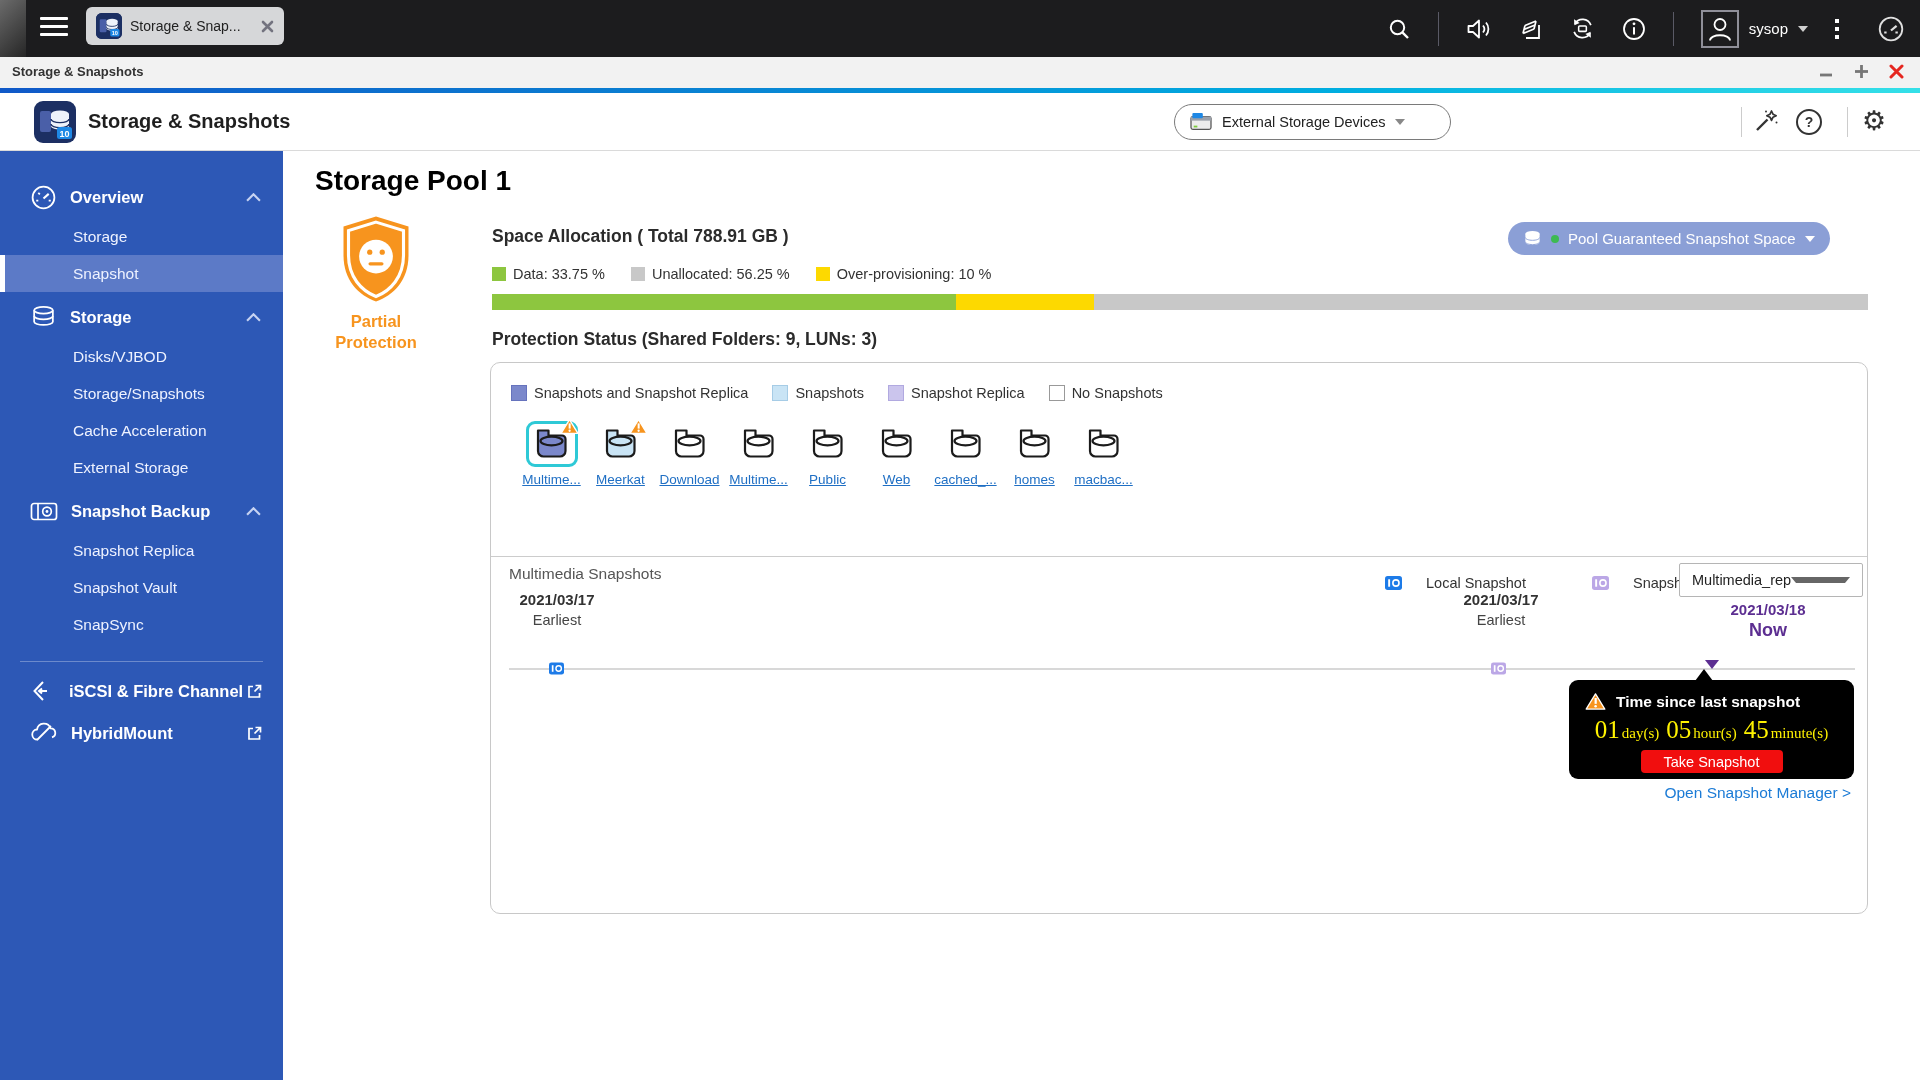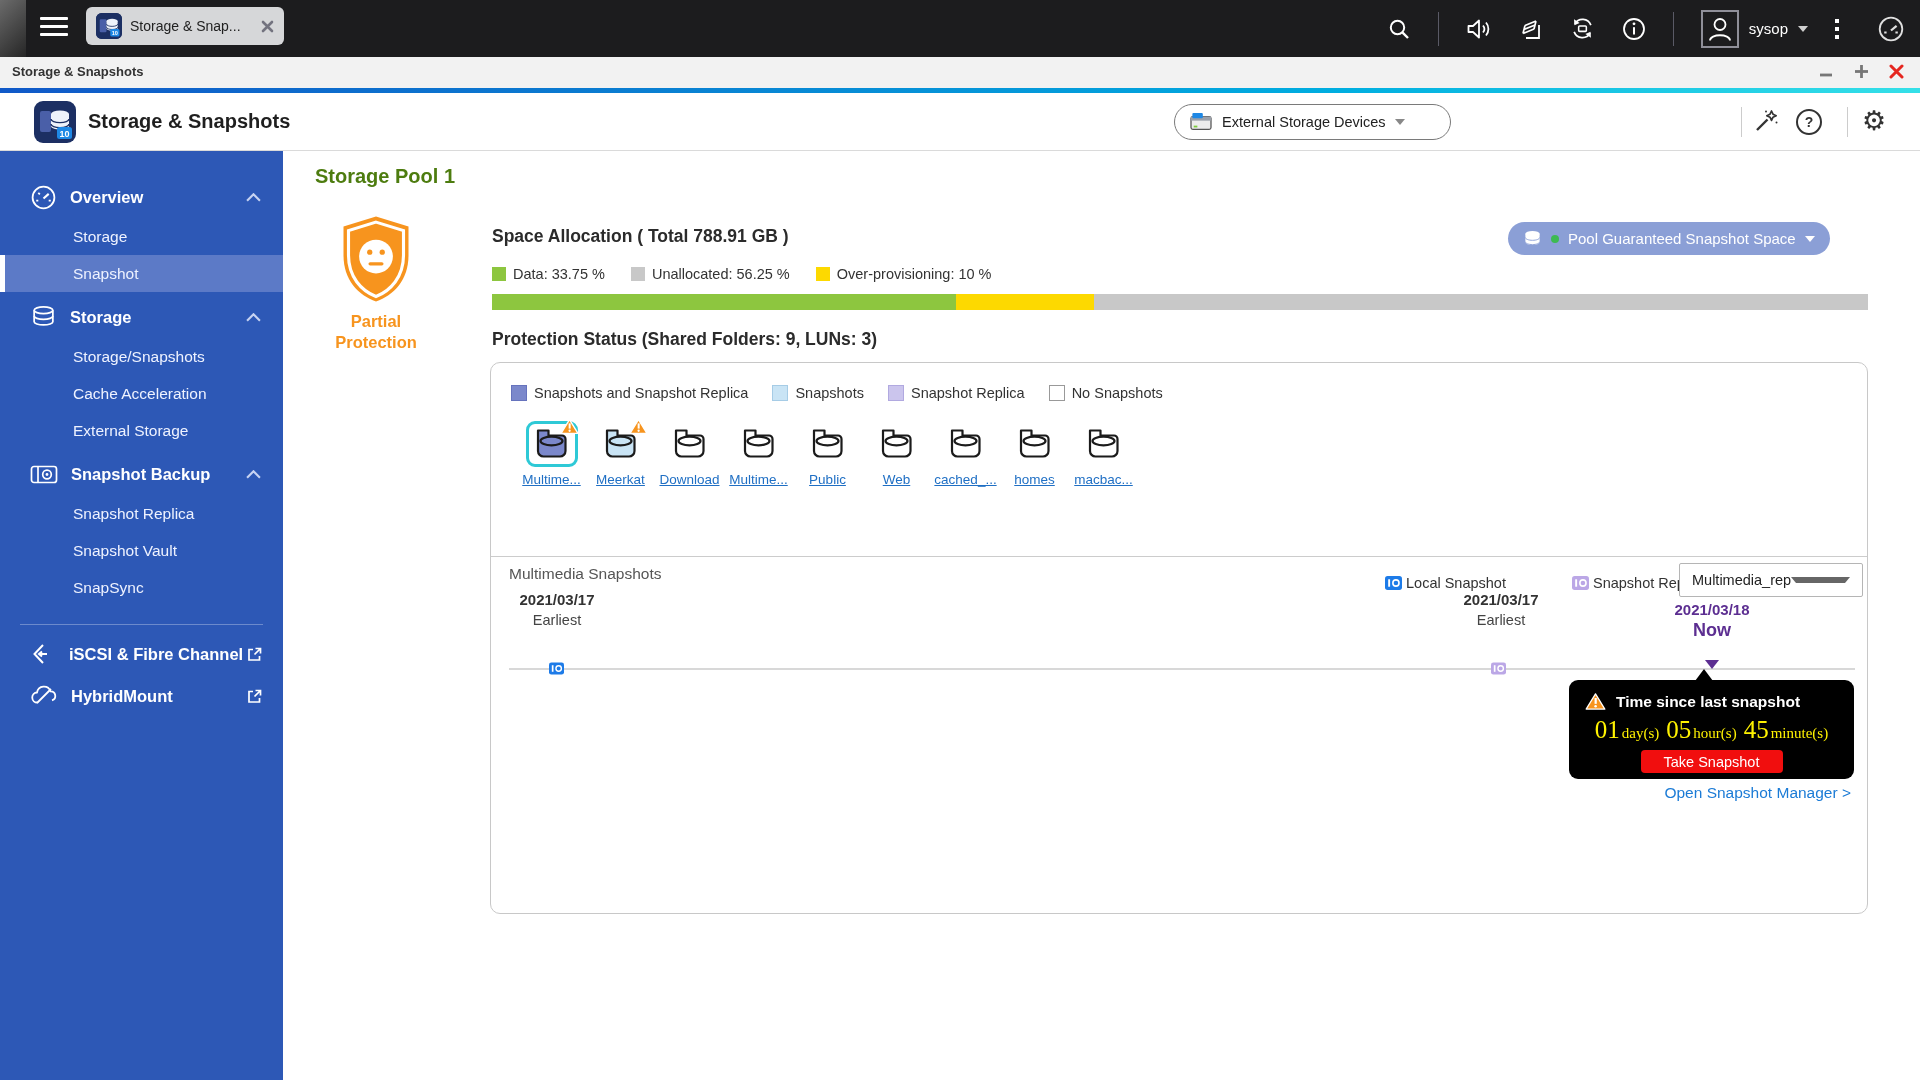"Storage Pool 1" .pool-title { color: #4d7c0f -> #000000; font-size: 20px -> 28px }
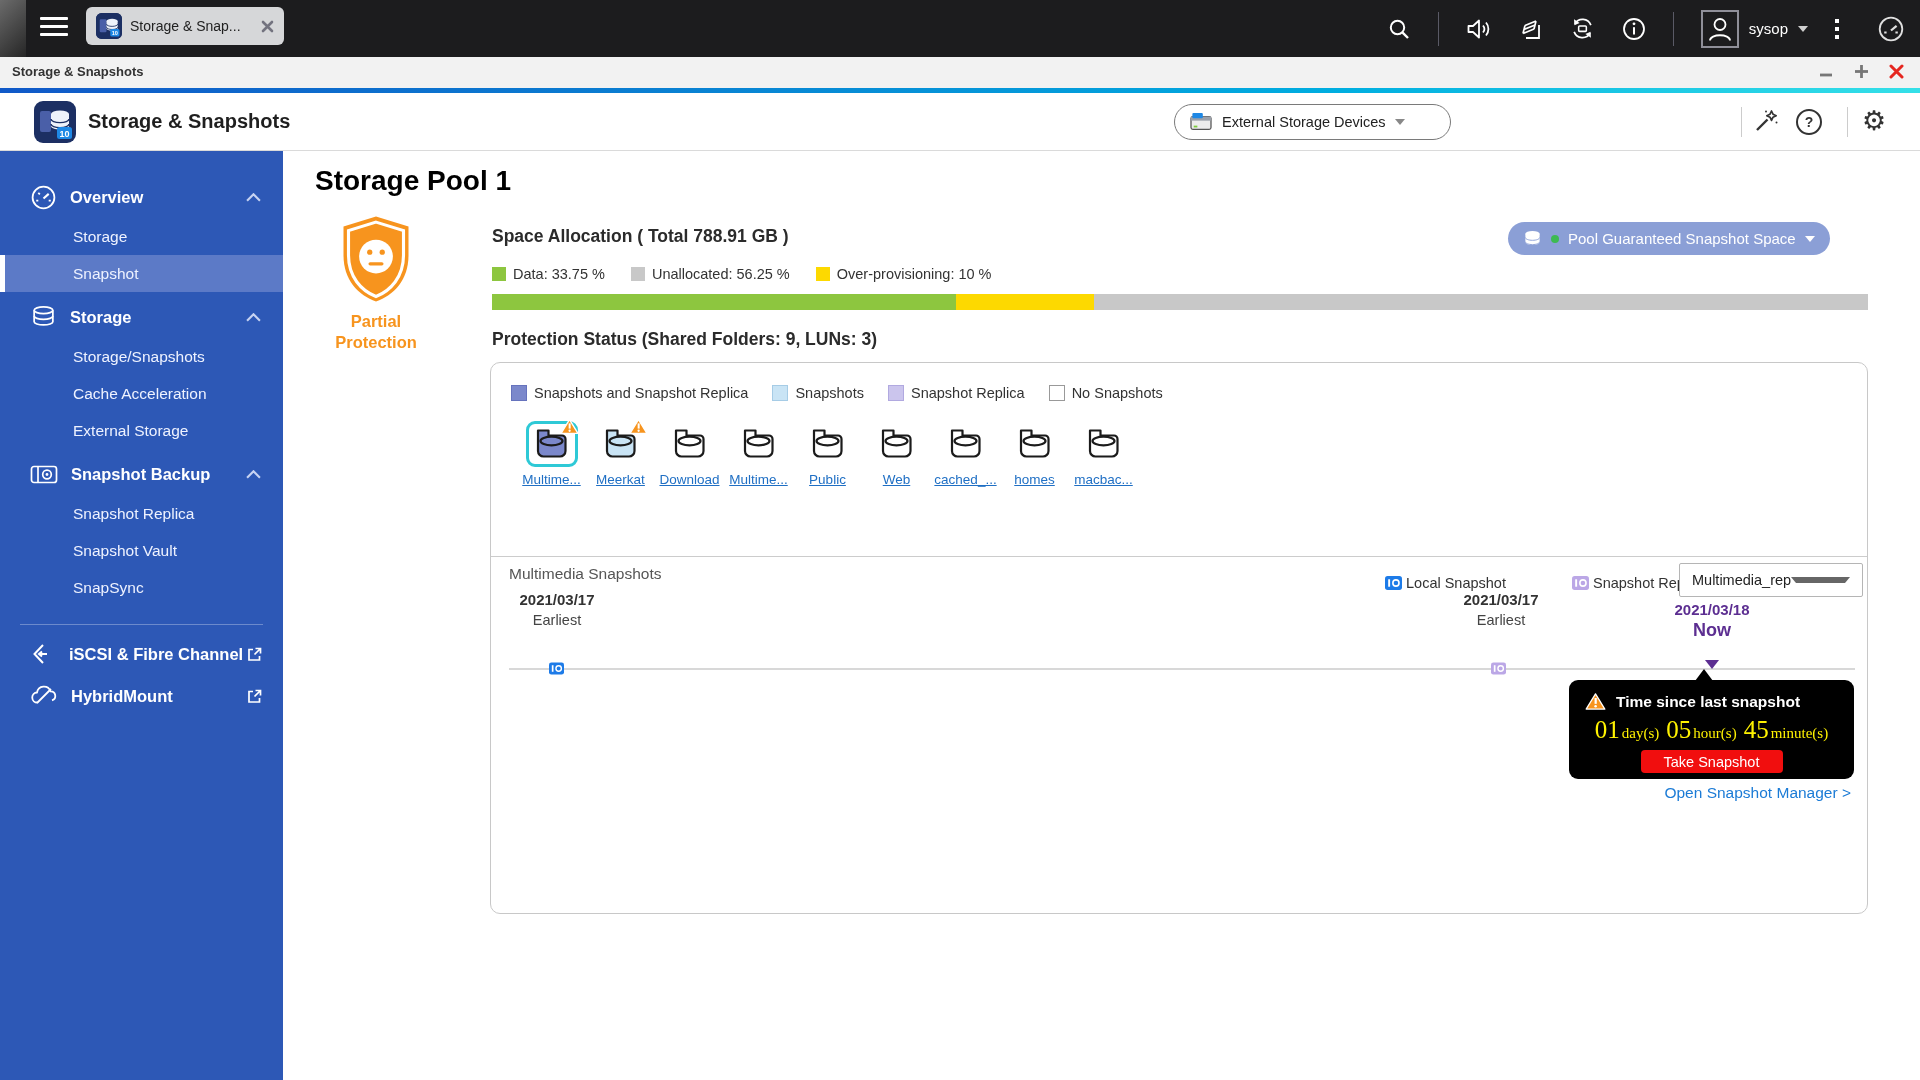"Disks/VJBOD" div.nav-sub { html: none -> <div> <span>Disks/VJBOD</span> </div> }
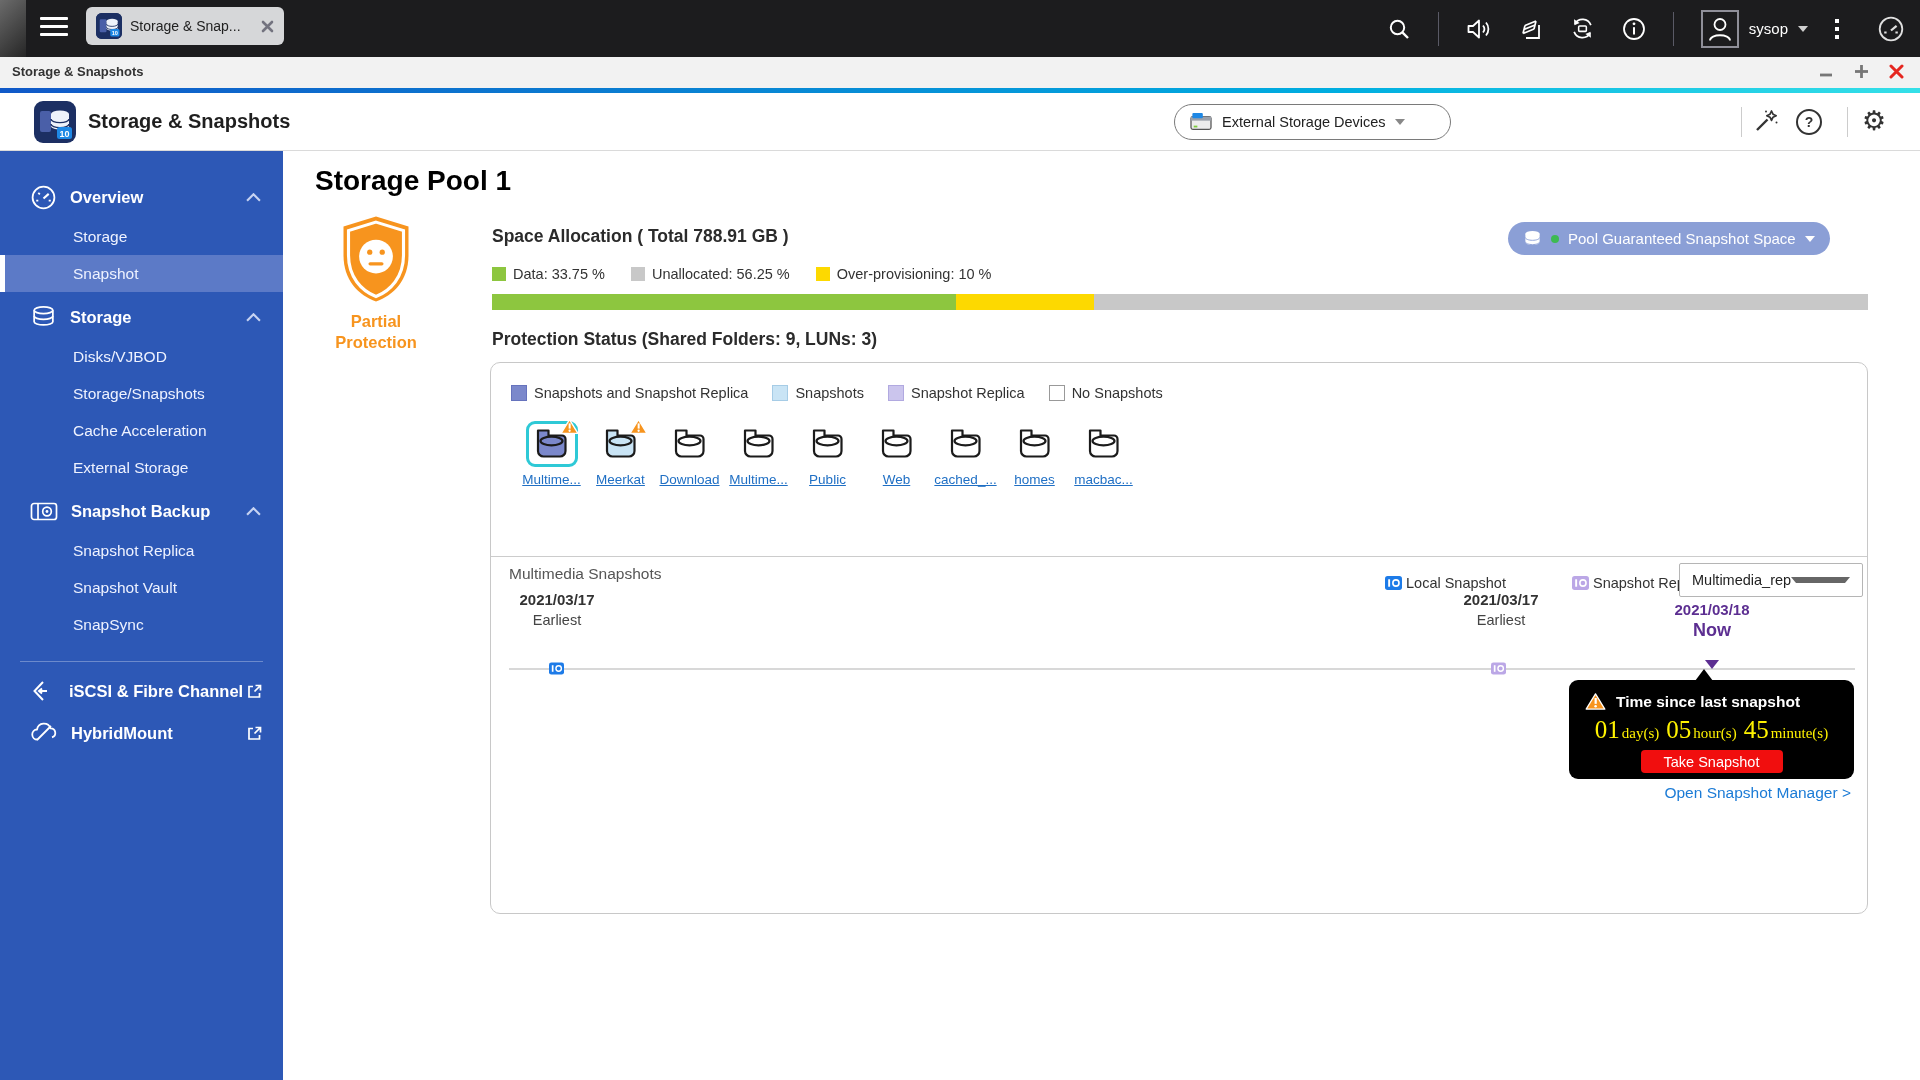"Local Snapshot" .tl-leg-item { gap: 4px -> 24px }
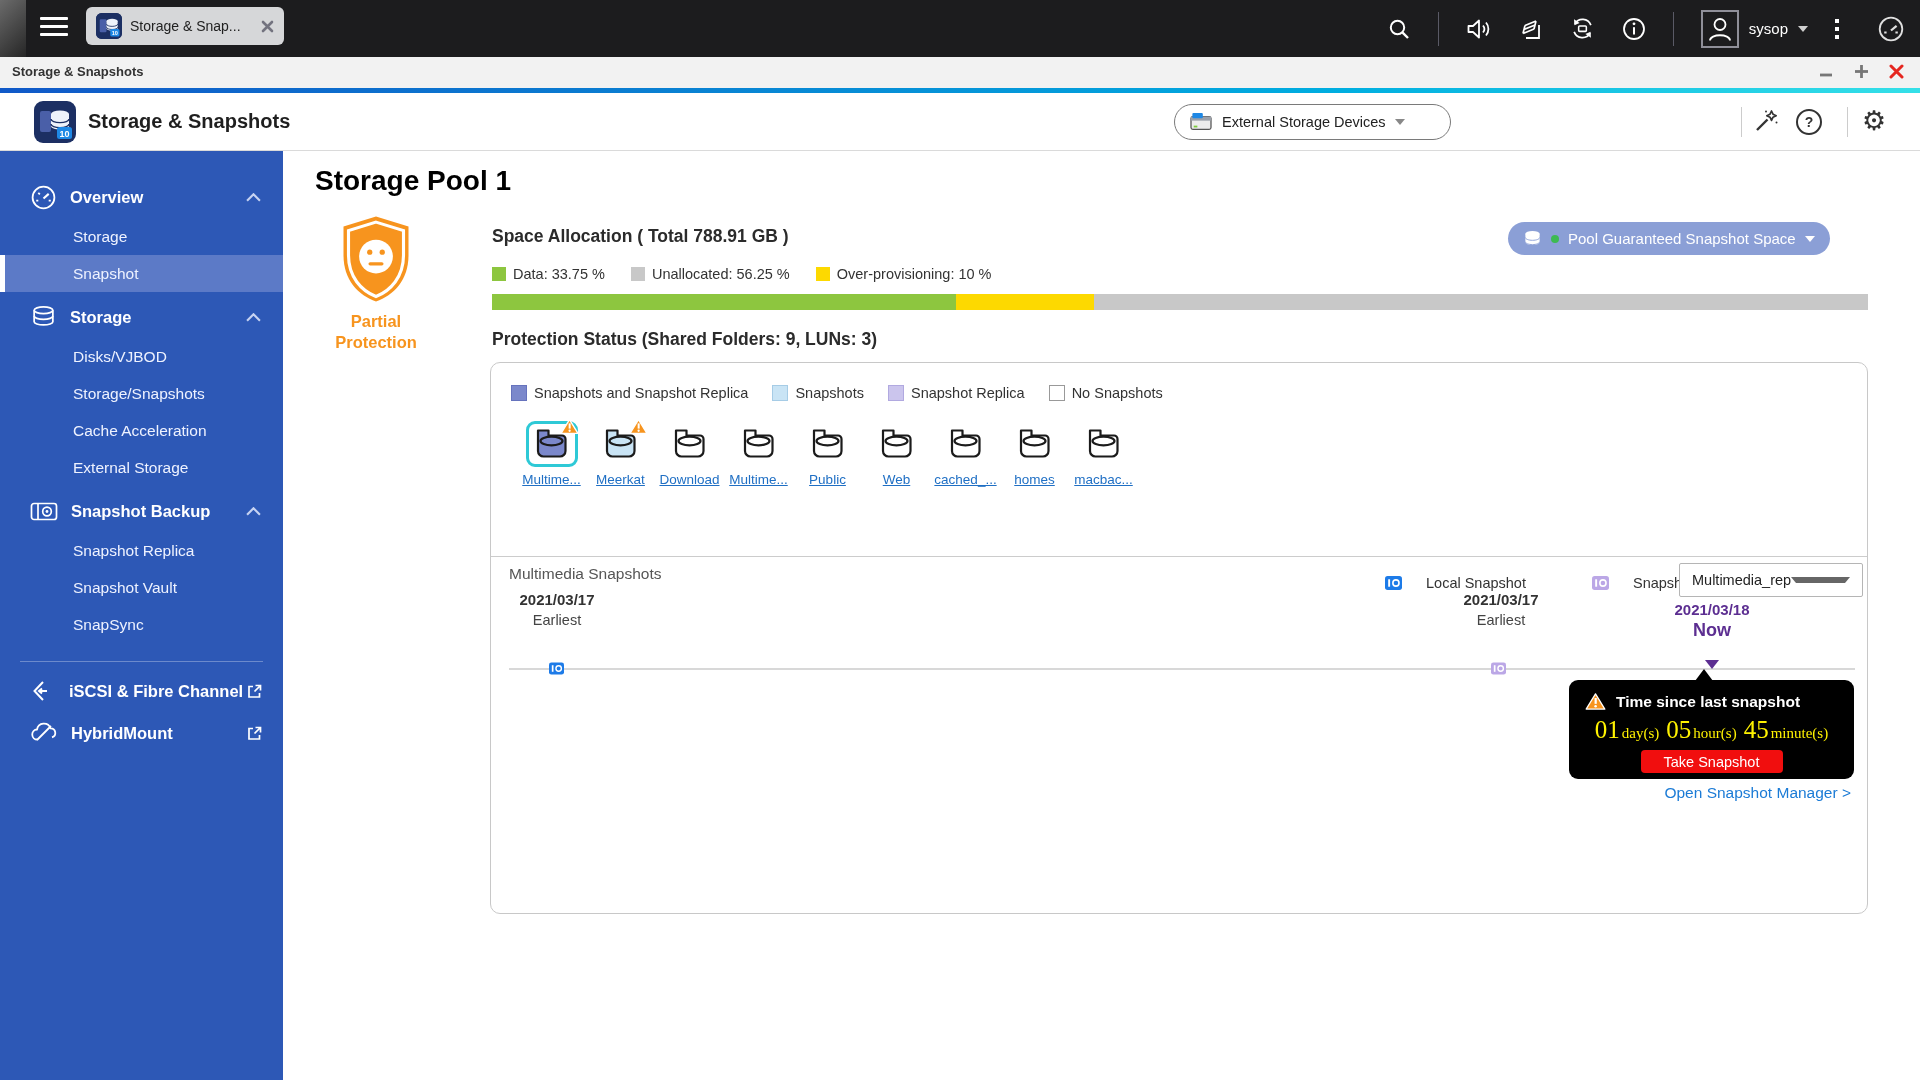"2021/03/18" div.datebox { left: 1156px -> 1212px }
